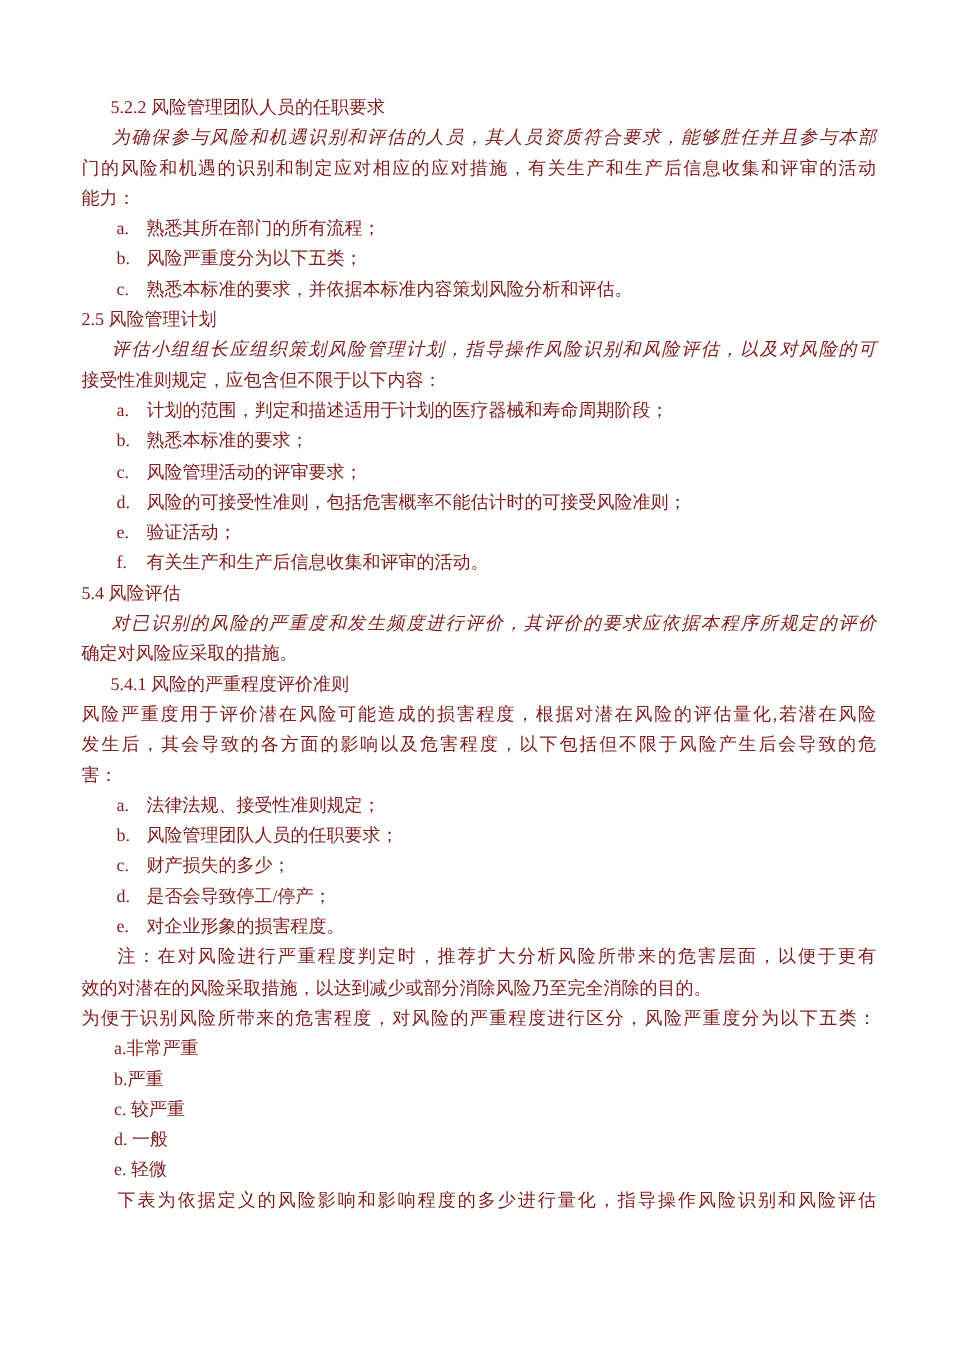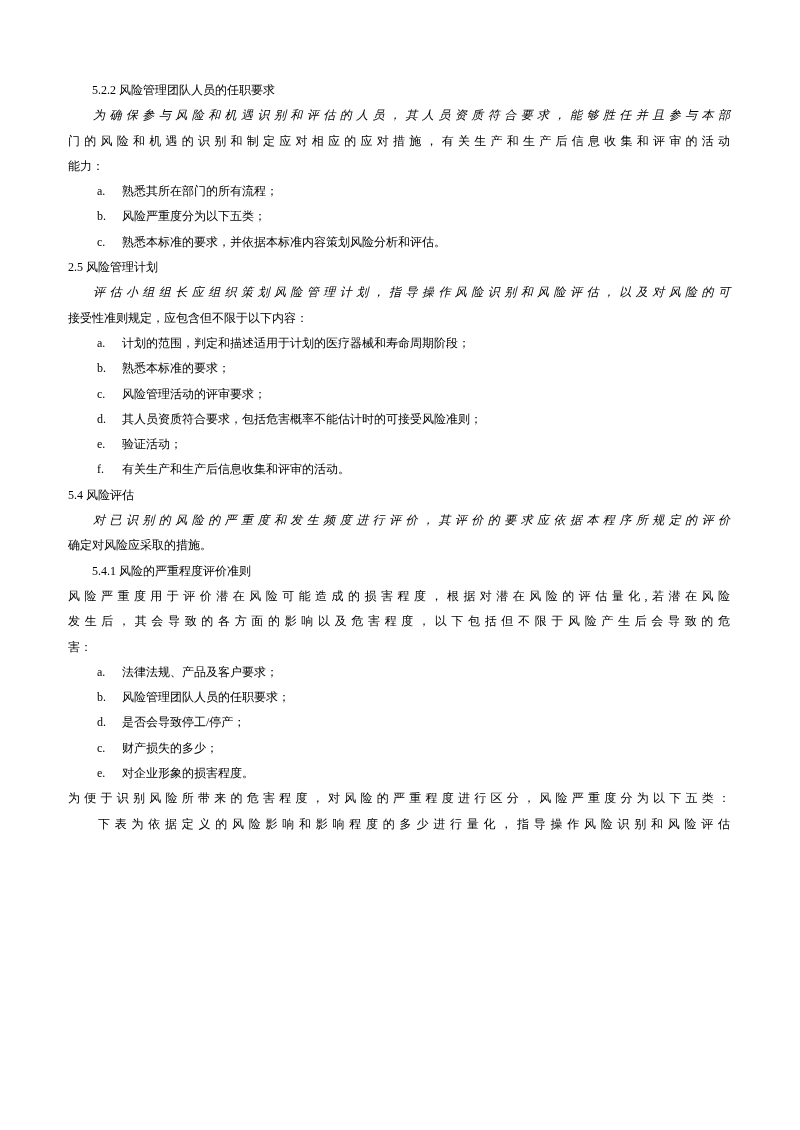"5.2.2 风险管理团队人员的任职要求" .doc { color: #000000 -> #7f1d1d; font-size: 12px -> 15px }
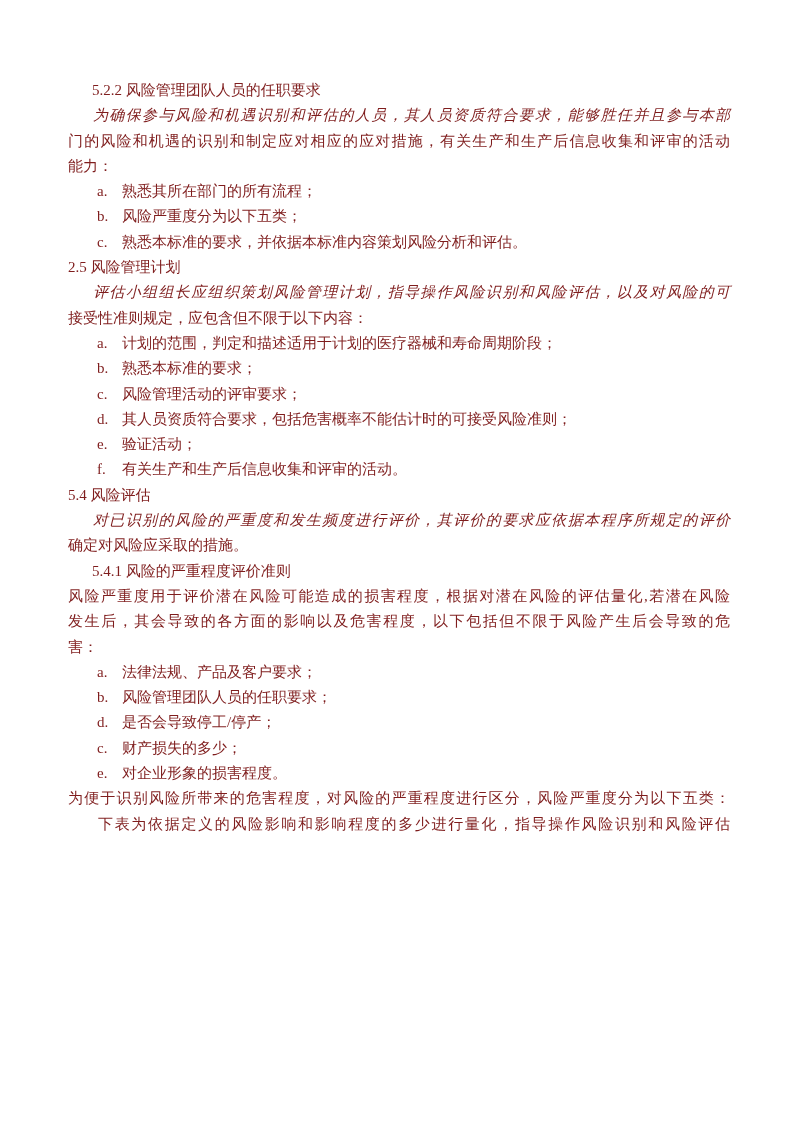"其人员资质符合要求，包括危害概率不能估计时的可接受风险准则；" span { text: 其人员资质符合要求 -> 风险的可接受性准则 }
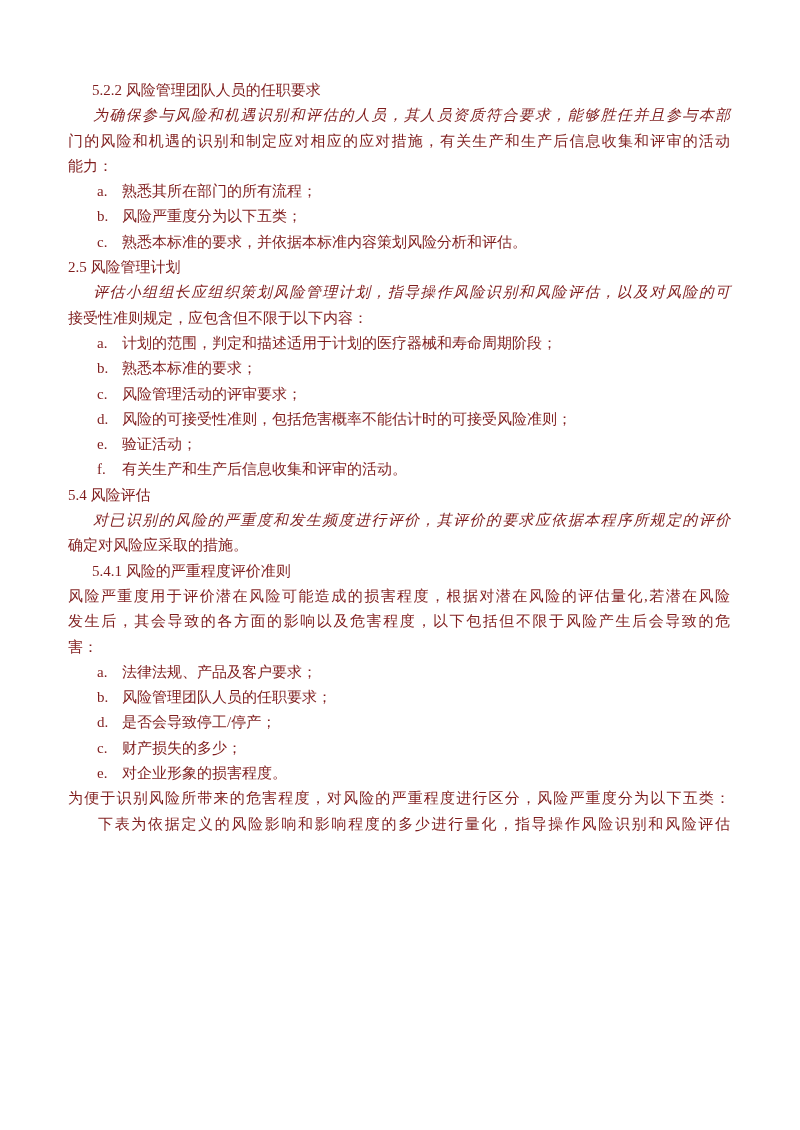"法律法规、产品及客户要求；" span { text: 产品及客户要求 -> 接受性准则规定 }
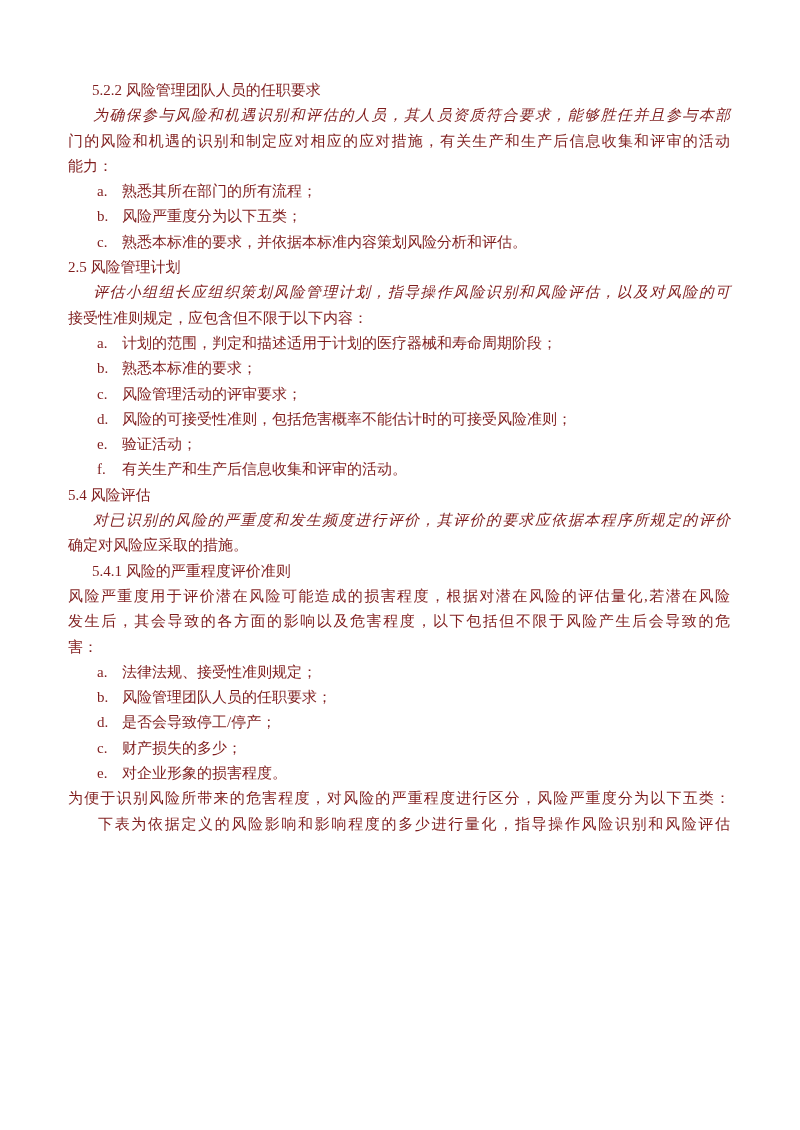"d. 是否会导致停工/停产；" div.line { order: before "c. 财产损失的多少；" -> after "c. 财产损失的多少；" }
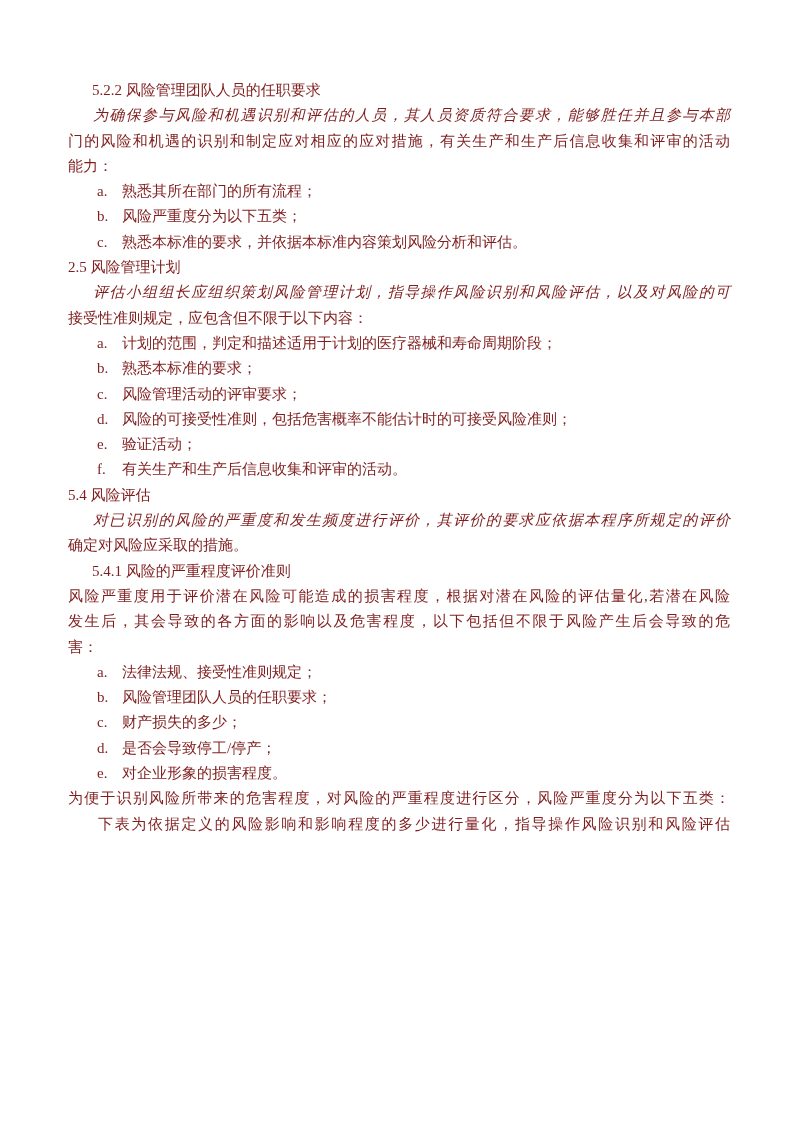"注：在对风险进行严重程度判定时，推荐扩大分析风险所带来的危害层面，以便于更有" div { html: none -> <div> <div>注：在对风险进行严重程度判定时，推荐扩大分析风险所带来的危害层面，以便于更有</div> <div>效的对潜在的风险采取措施，以达到减少或部分消除风险乃至完全消除的目的。</div> </div> }
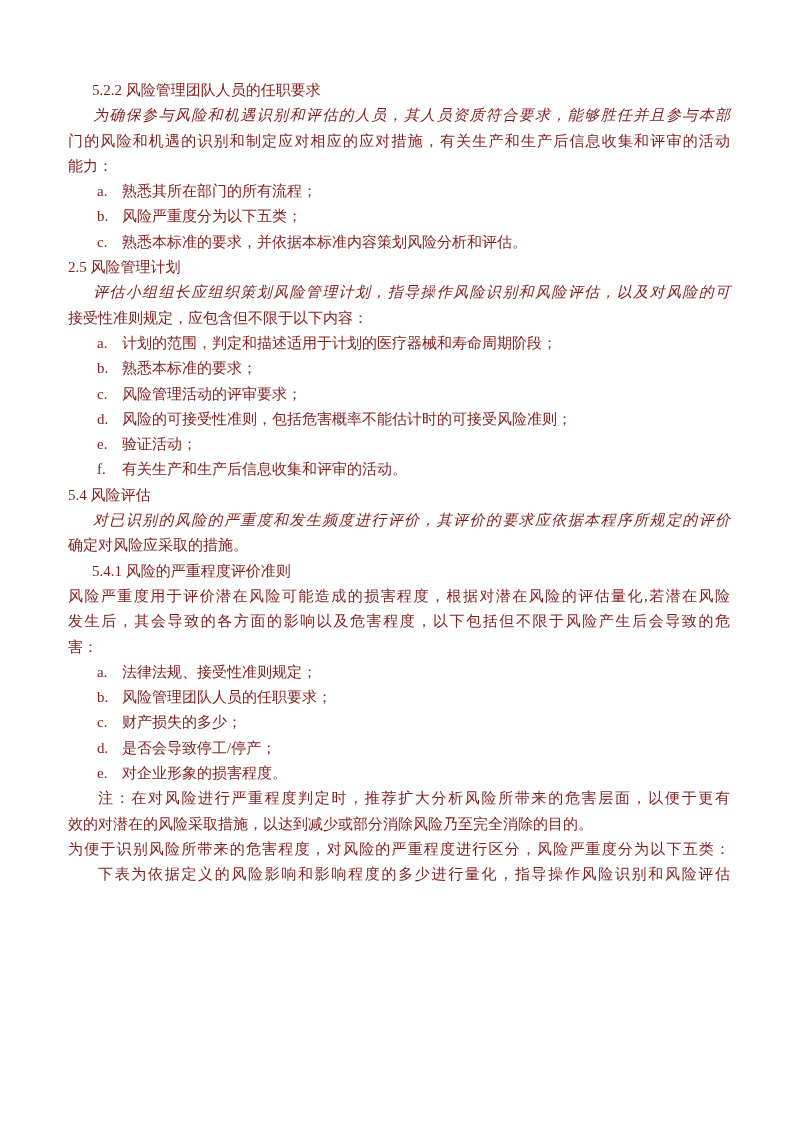"a.非常严重" div { html: none -> <div> <div>a.非常严重</div> <div>b.严重</div> <div>c. 较严重</div> <div>d. 一般</div> <div>e. 轻微</div> </div> }
